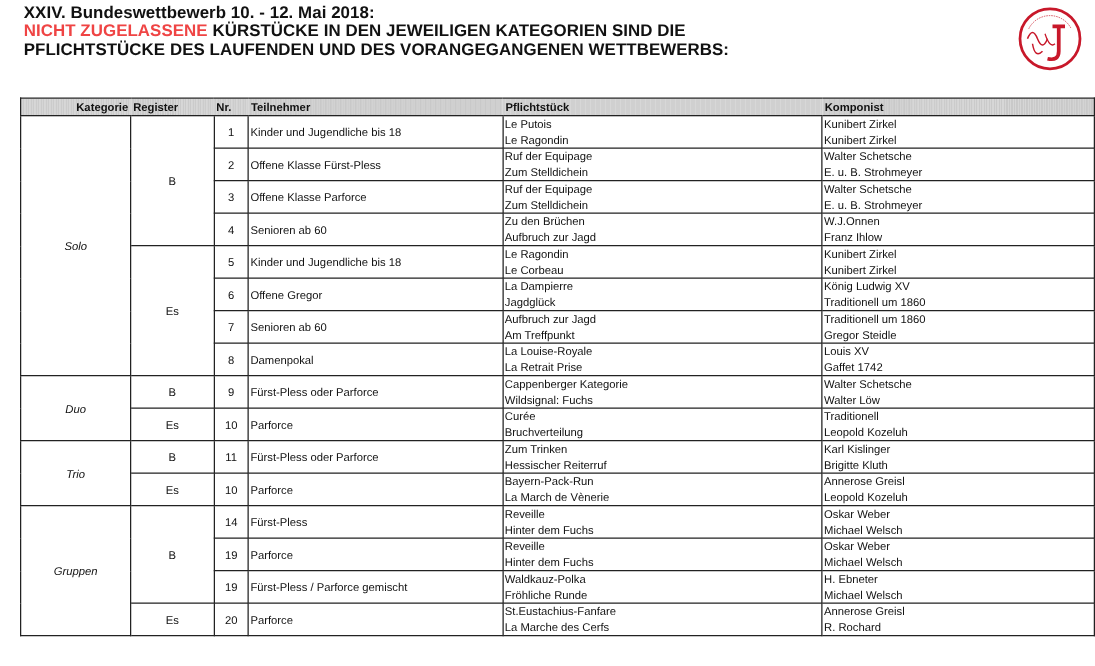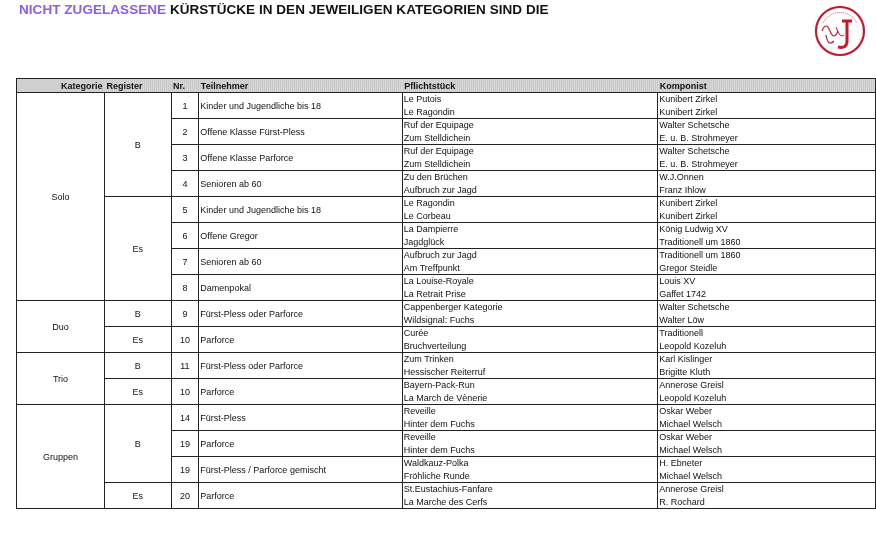"XXIV. Bundeswettbewerb 10. - 12." div.title-line { html: none -> <div>XXIV. Bundeswettbewerb 10. - 12. Mai 2018:</div> }
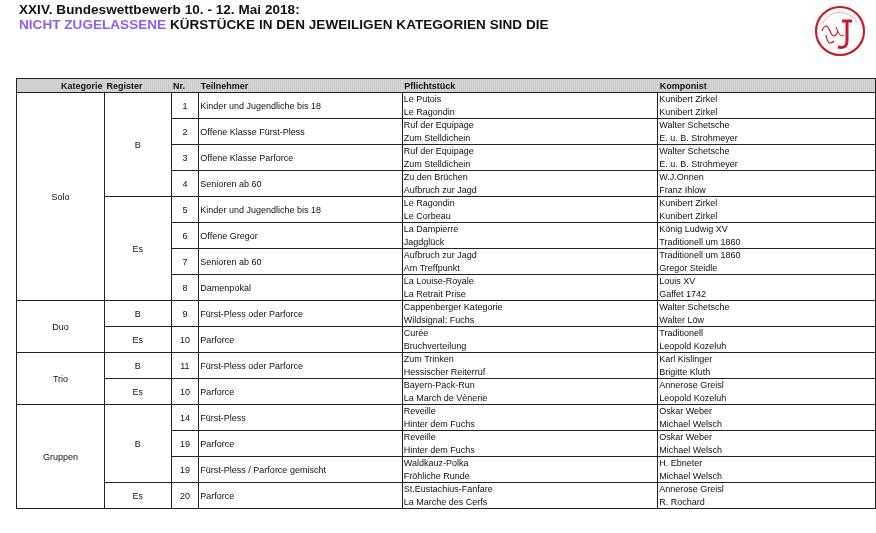"NICHT ZUGELASSENE" .title-line .red { color: #8b5cf6 -> #ef4444 }
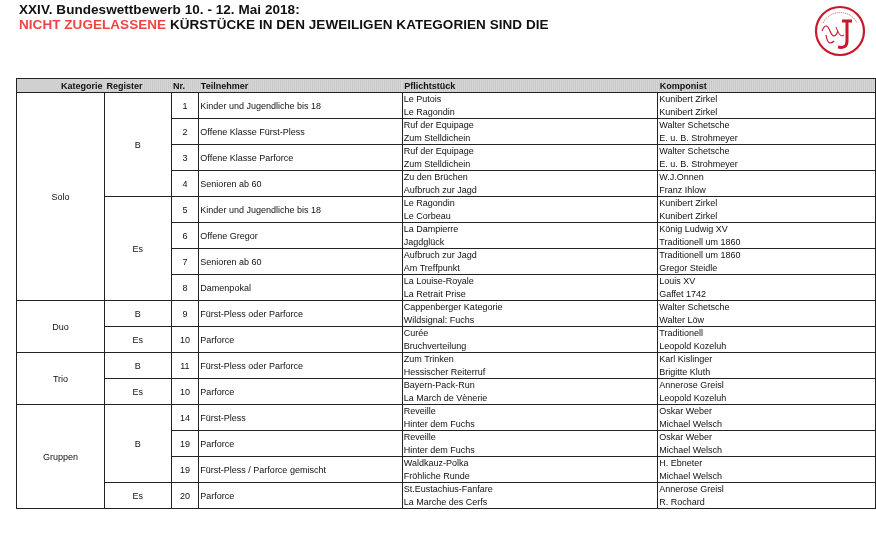"PFLICHTSTÜCKE DES LAUFENDEN UND DES" div.title-line { html: none -> <div>PFLICHTSTÜCKE DES LAUFENDEN UND DES VORANGEGANGENEN WETTBEWERBS:</div> }
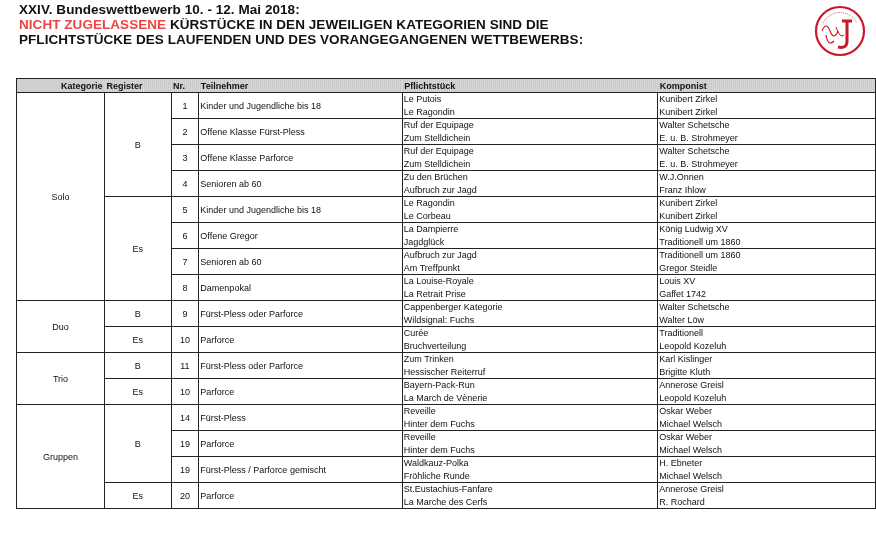"Solo" td.kat { font-style: none -> italic }
